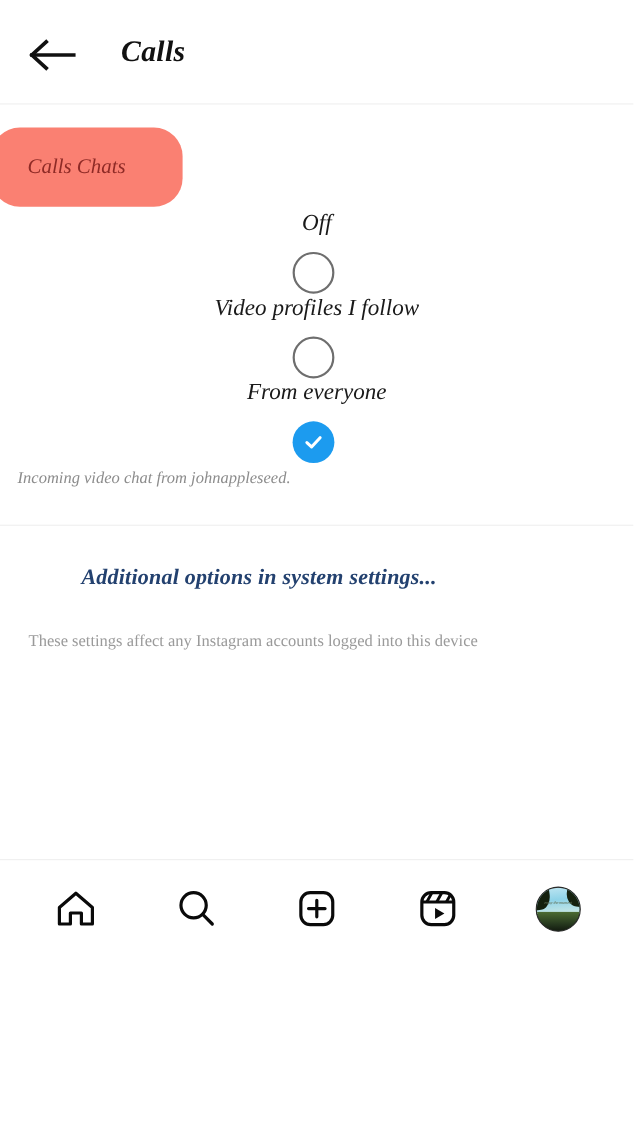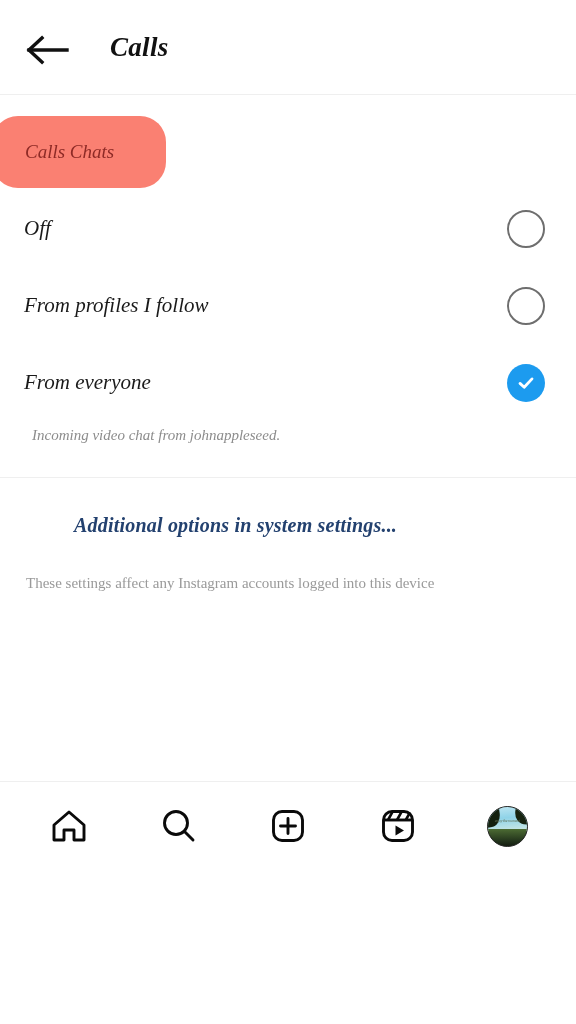"Off" .option-row { flex-direction: none -> column }
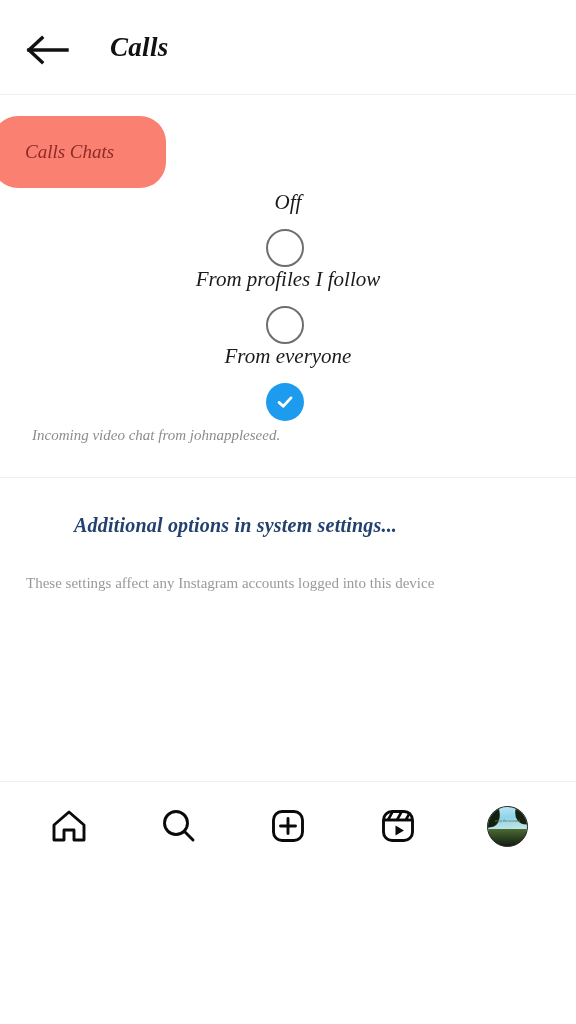"From profiles I follow" span.option-label { text: From -> Video }
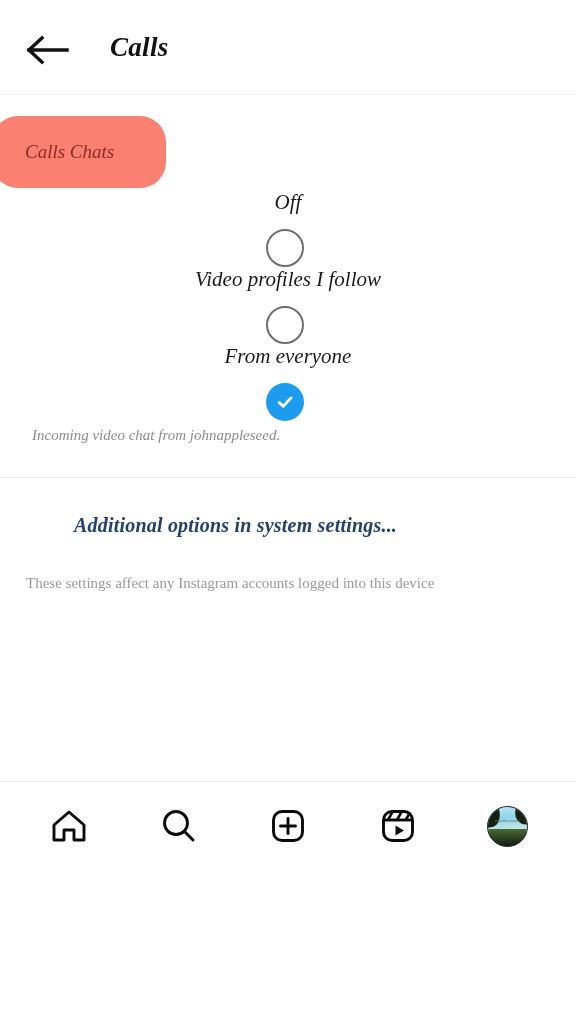"Incoming video chat from johnappleseed." .helper-text { padding: 6px 24px 0 32px -> 6px 24px 0 16px }
